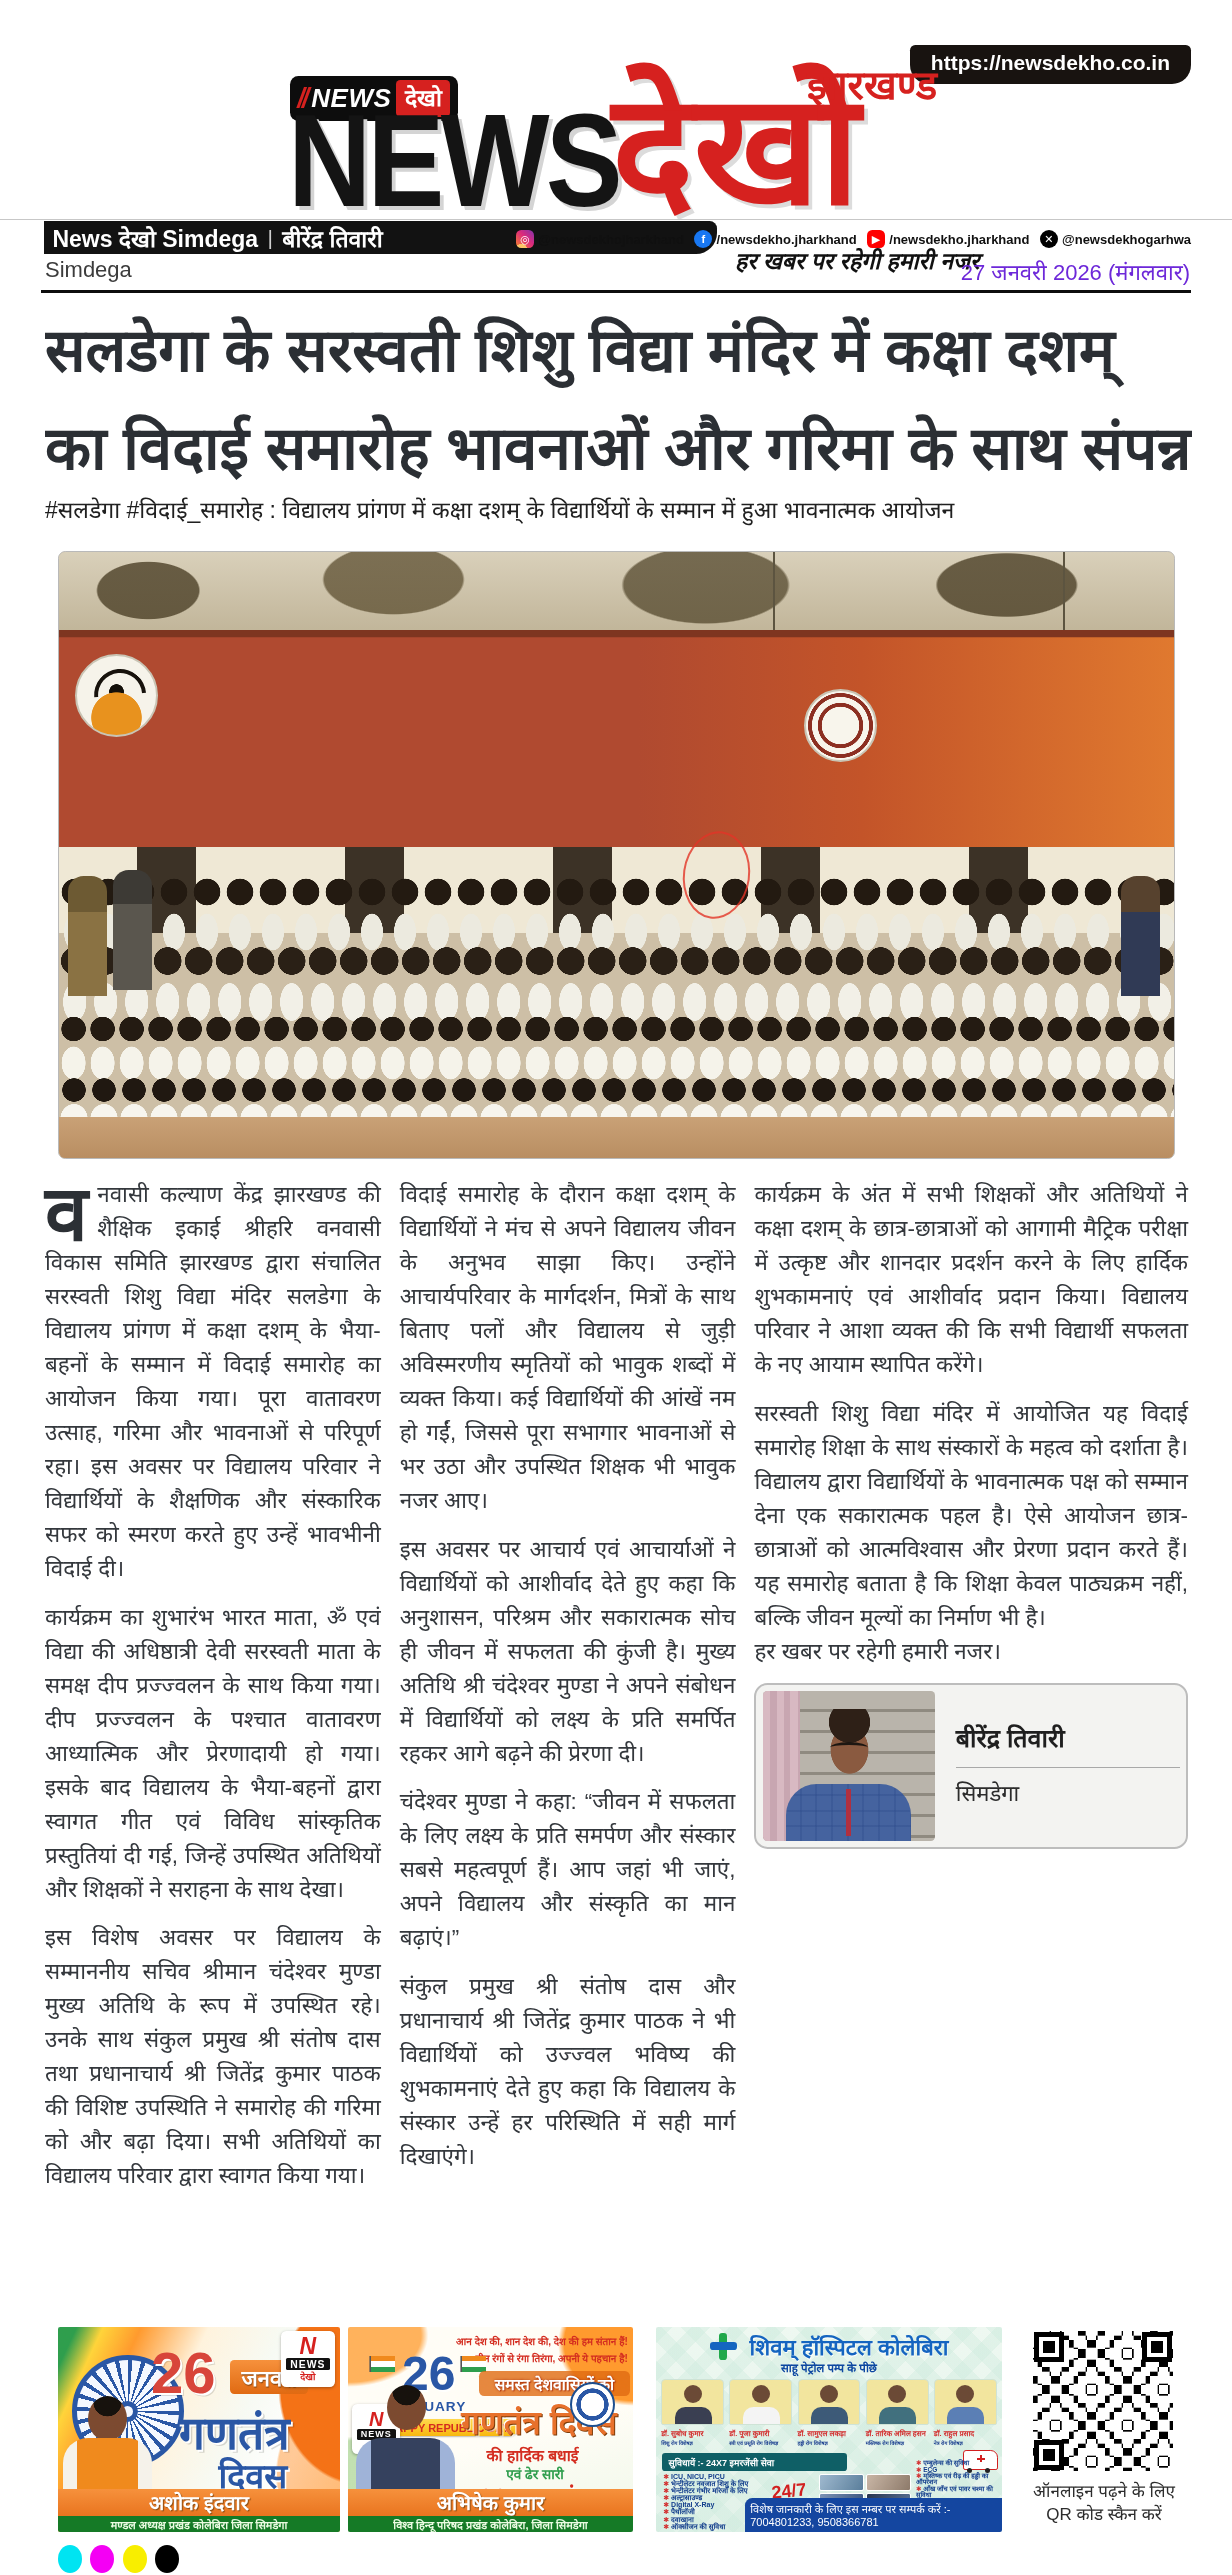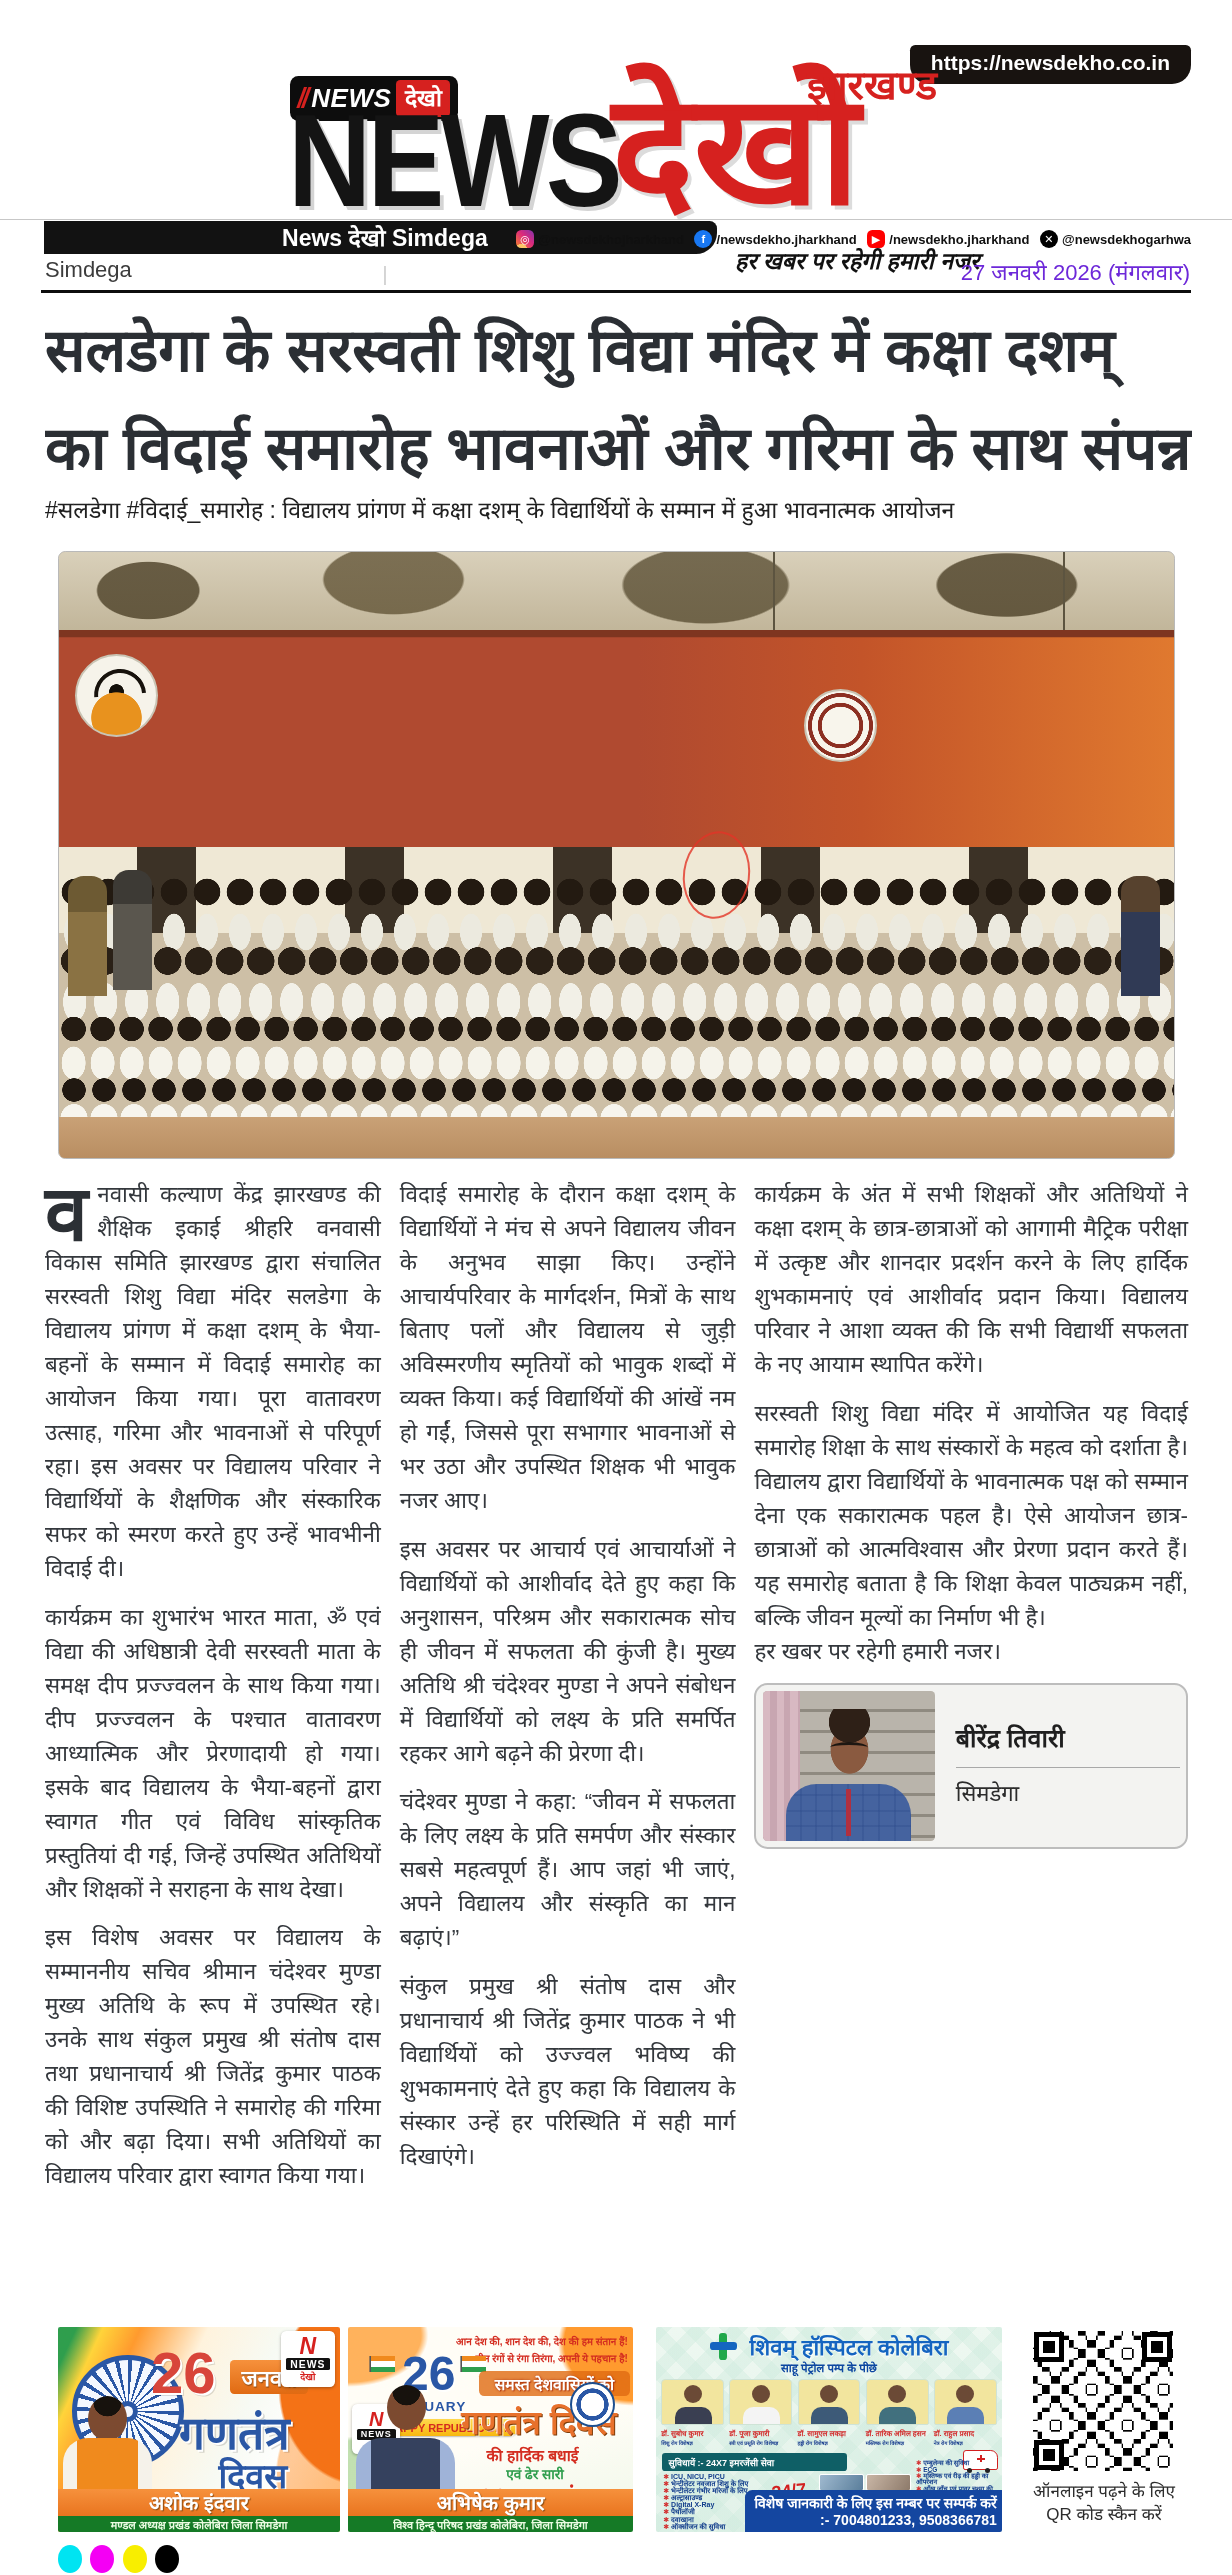"News देखो Simdega" .channel-bar { flex-direction: column -> none }
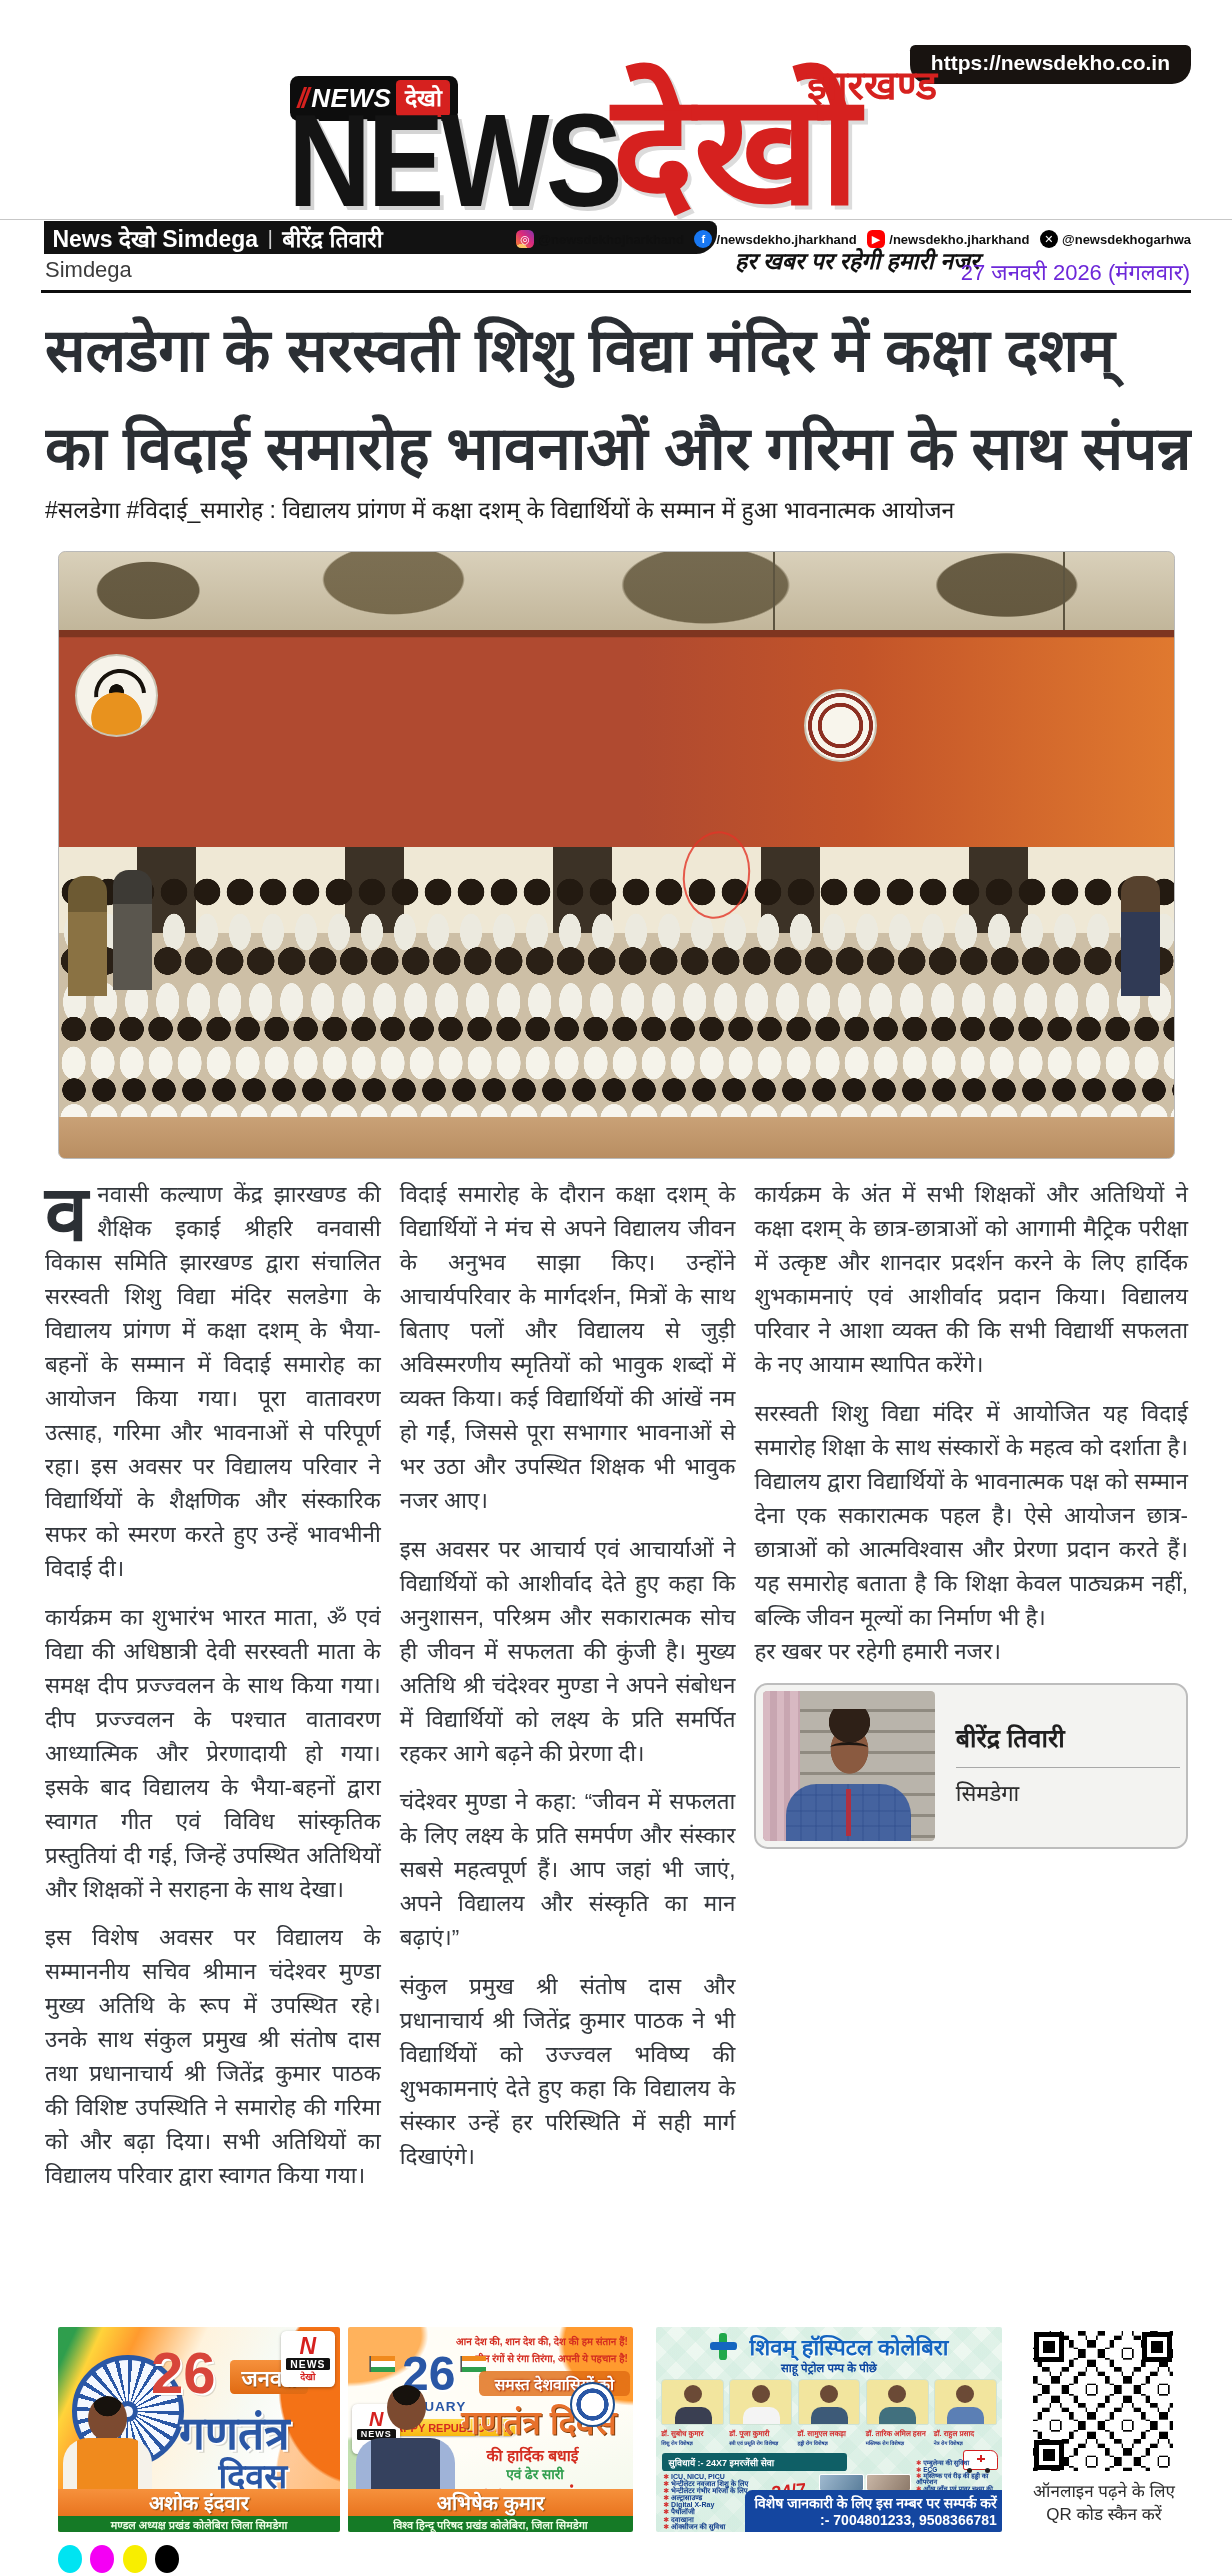"विशेष जानकारी के लिए इस" .ad3-contact { font-size: 14px -> 11px; font-weight: bold -> normal; text-align: right -> none }
